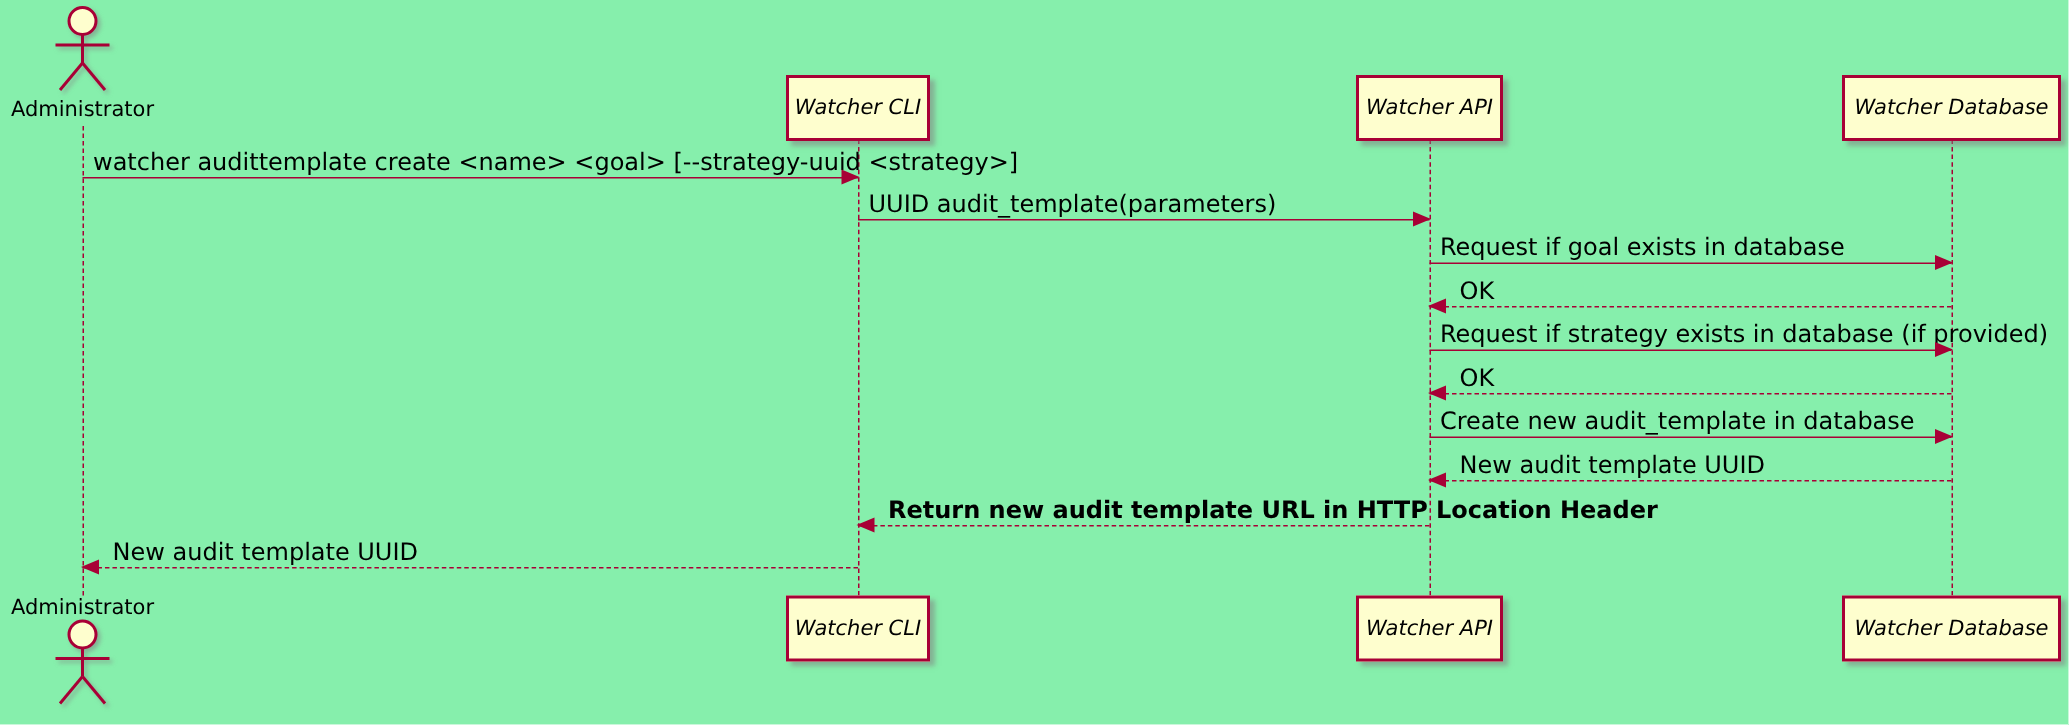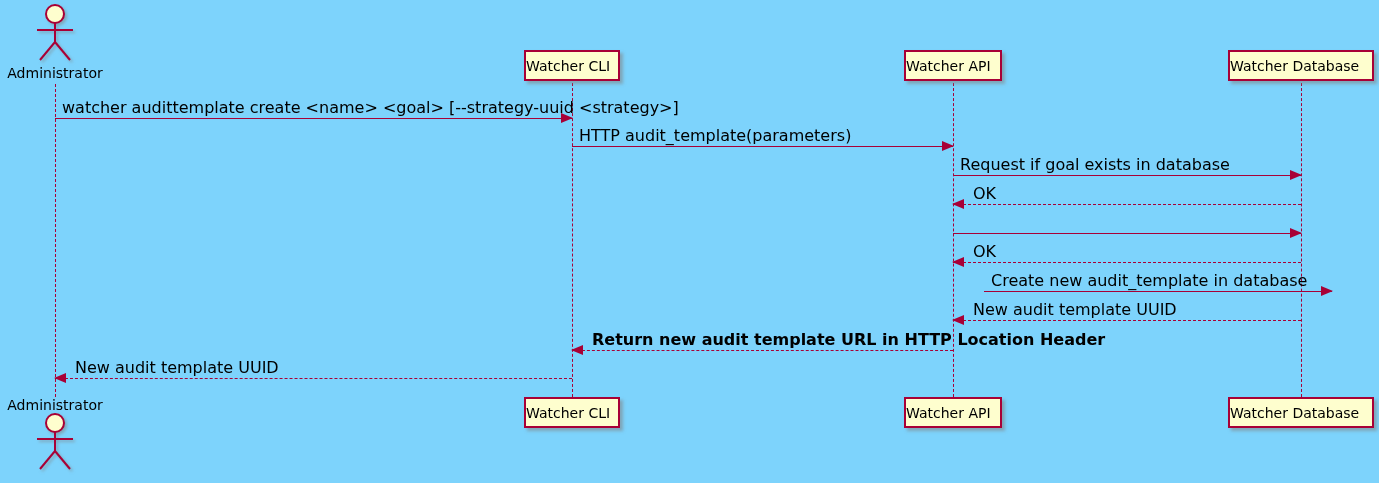"Administrator" #canvas { background: #7dd3fc -> #86efac }
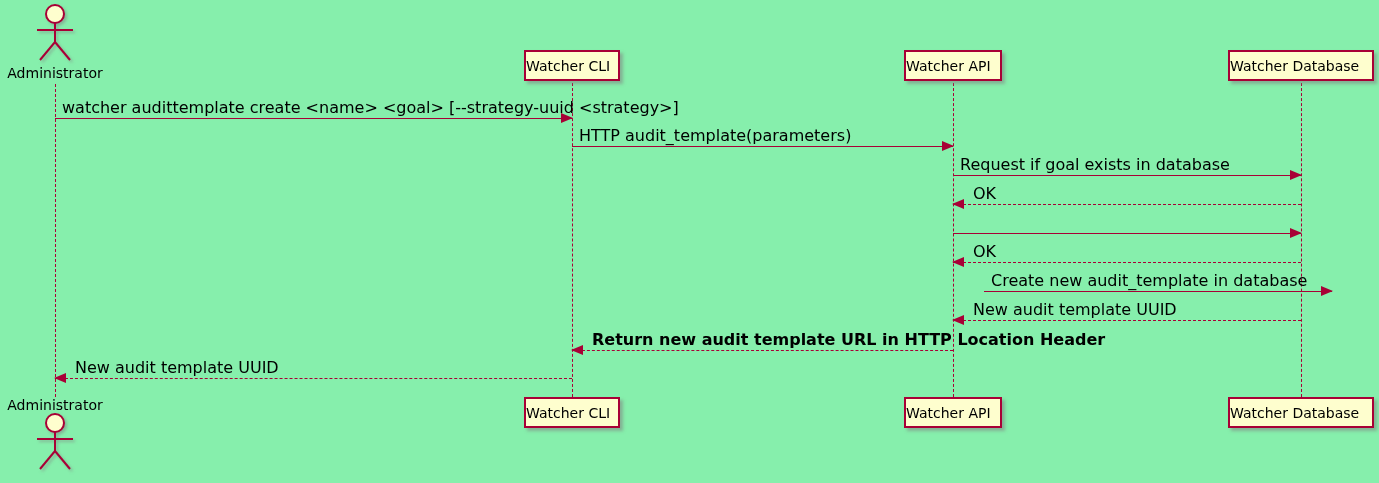"Watcher CLI" .pbox { font-style: none -> italic; height: 31px -> 44px; justify-content: flex-start -> center }
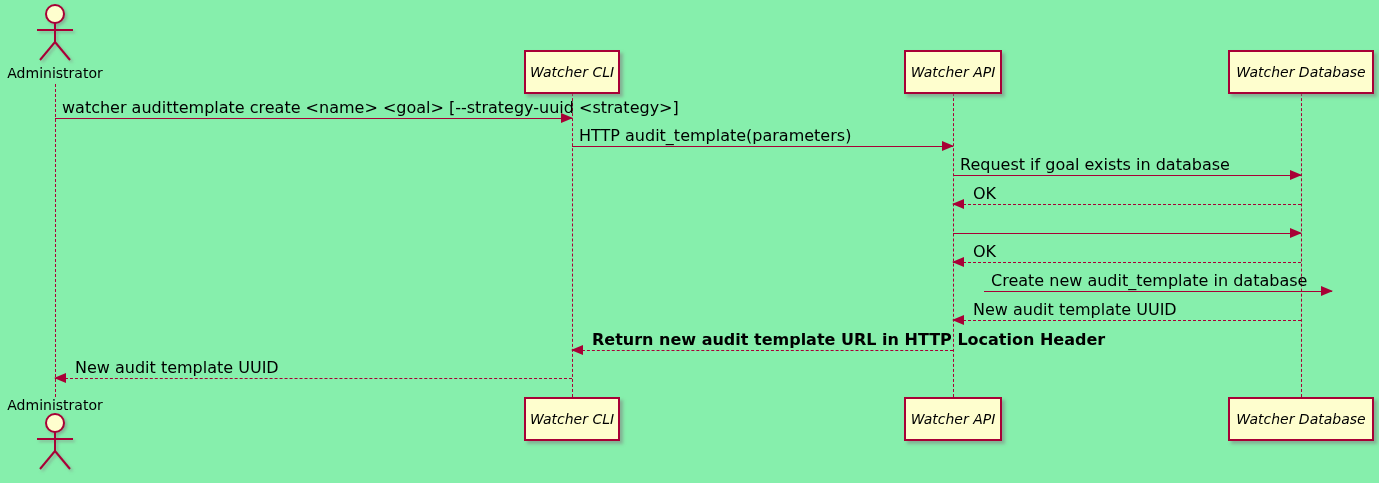"HTTP audit_template(parameters)" div.label { text: HTTP -> UUID }
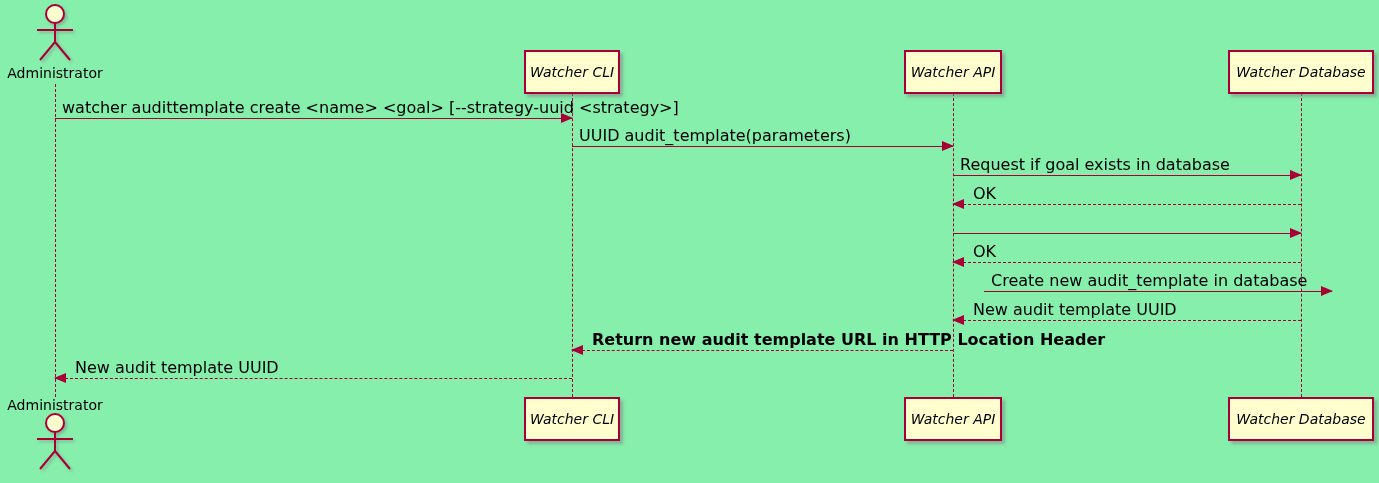"Request if strategy exists in" div.label { html: none -> <div>Request if strategy exists in database (if provided)</div> }
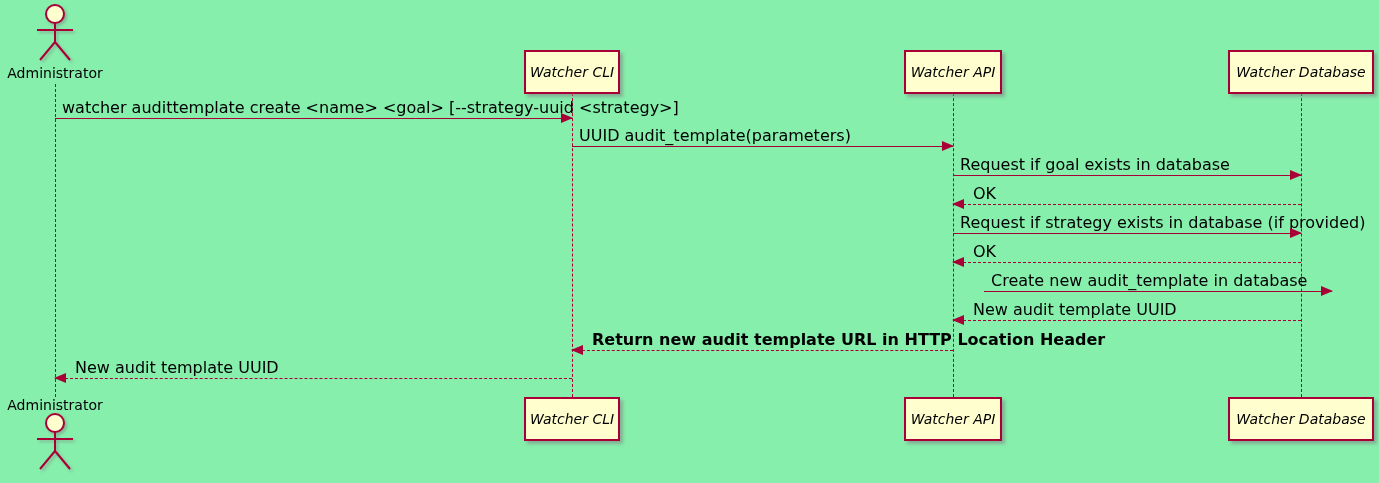"Create new audit_template in database" div.msg { left: 984px -> 953px }
